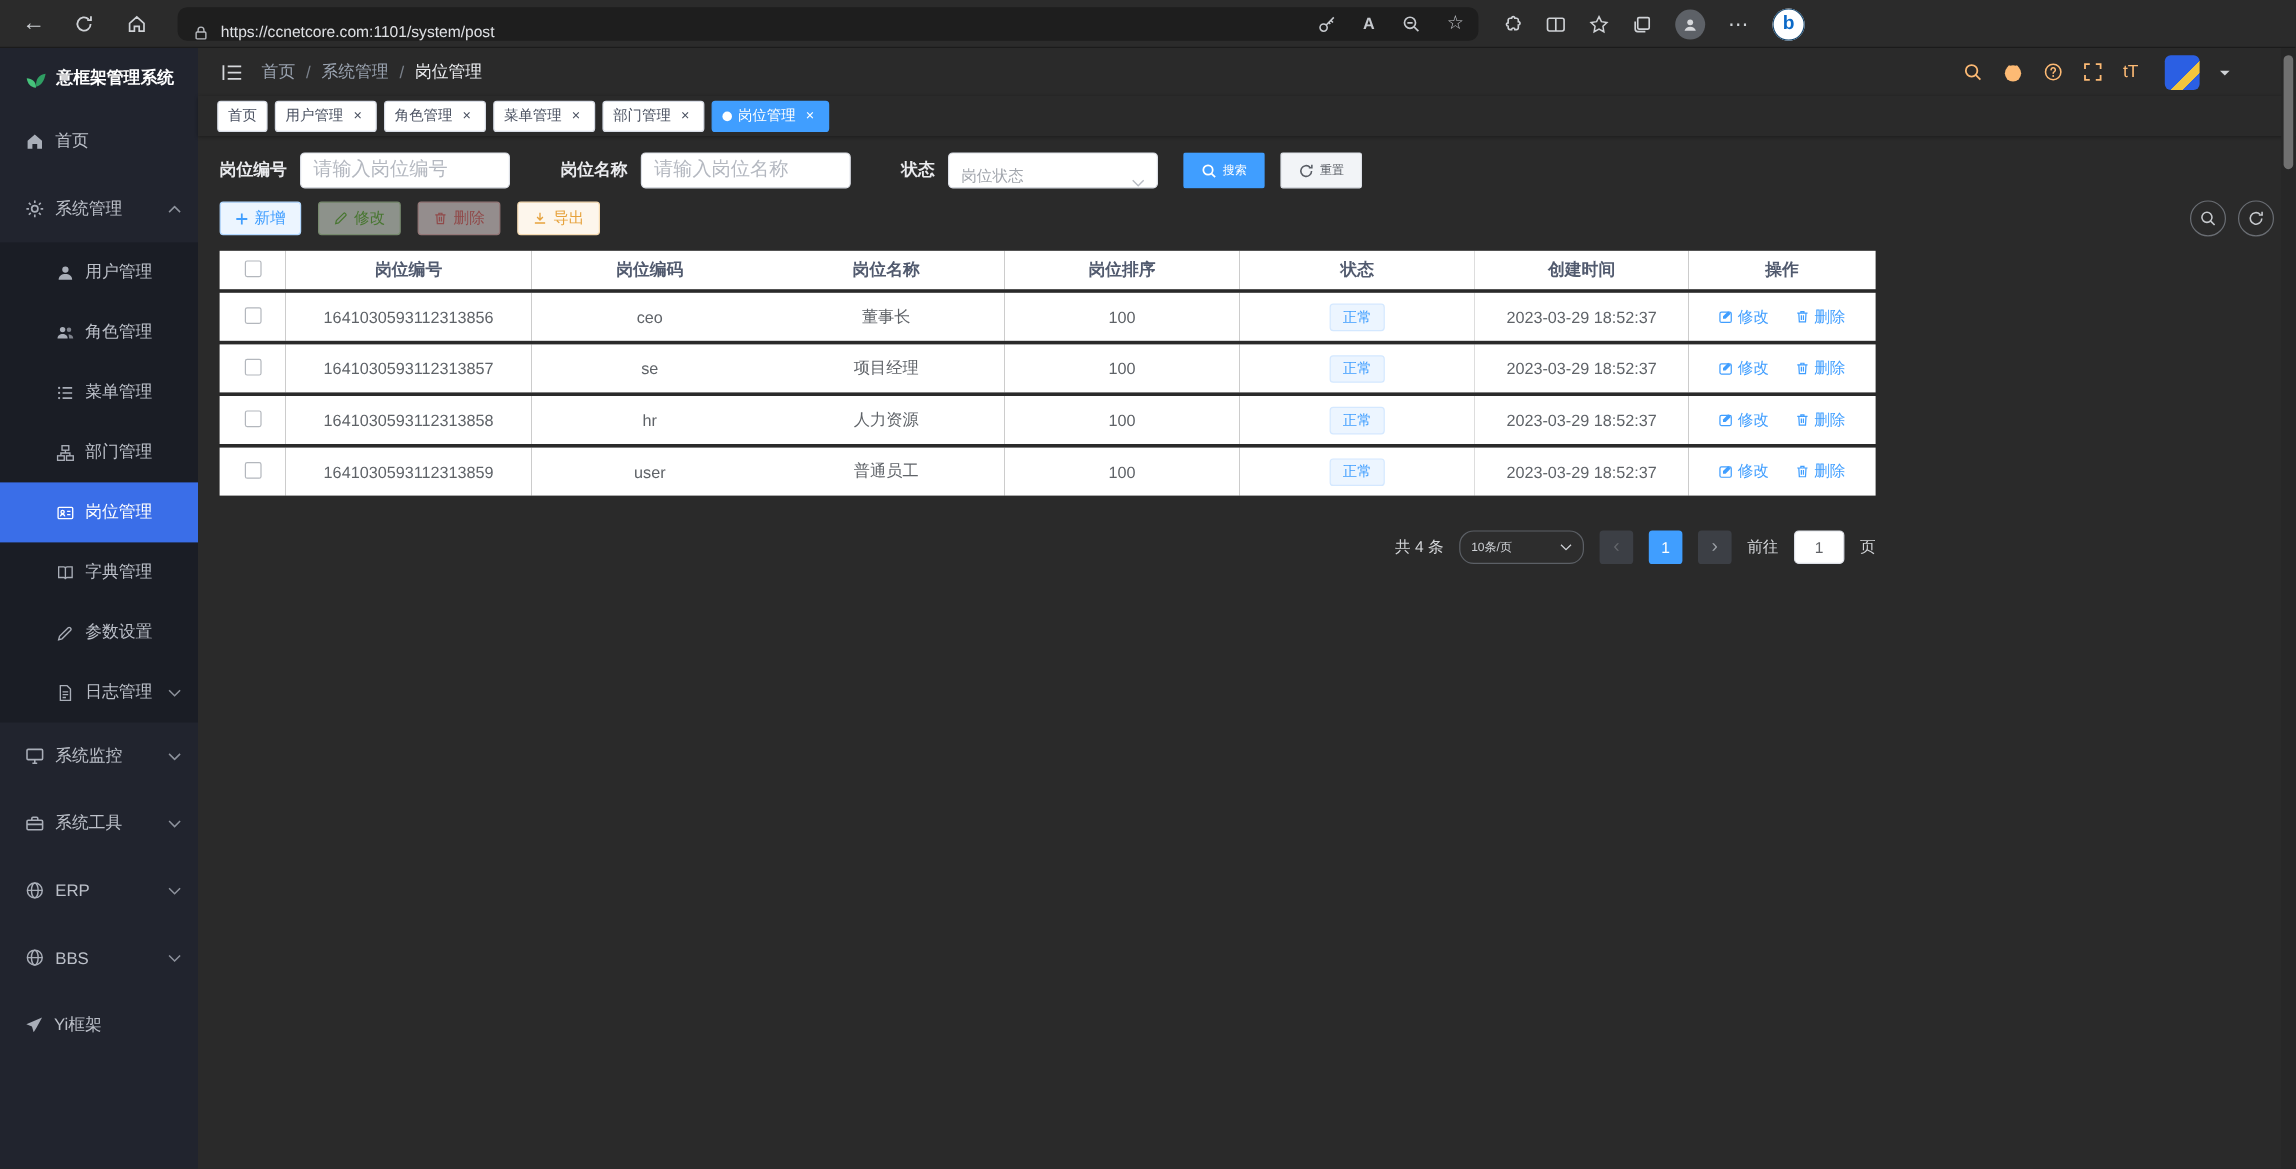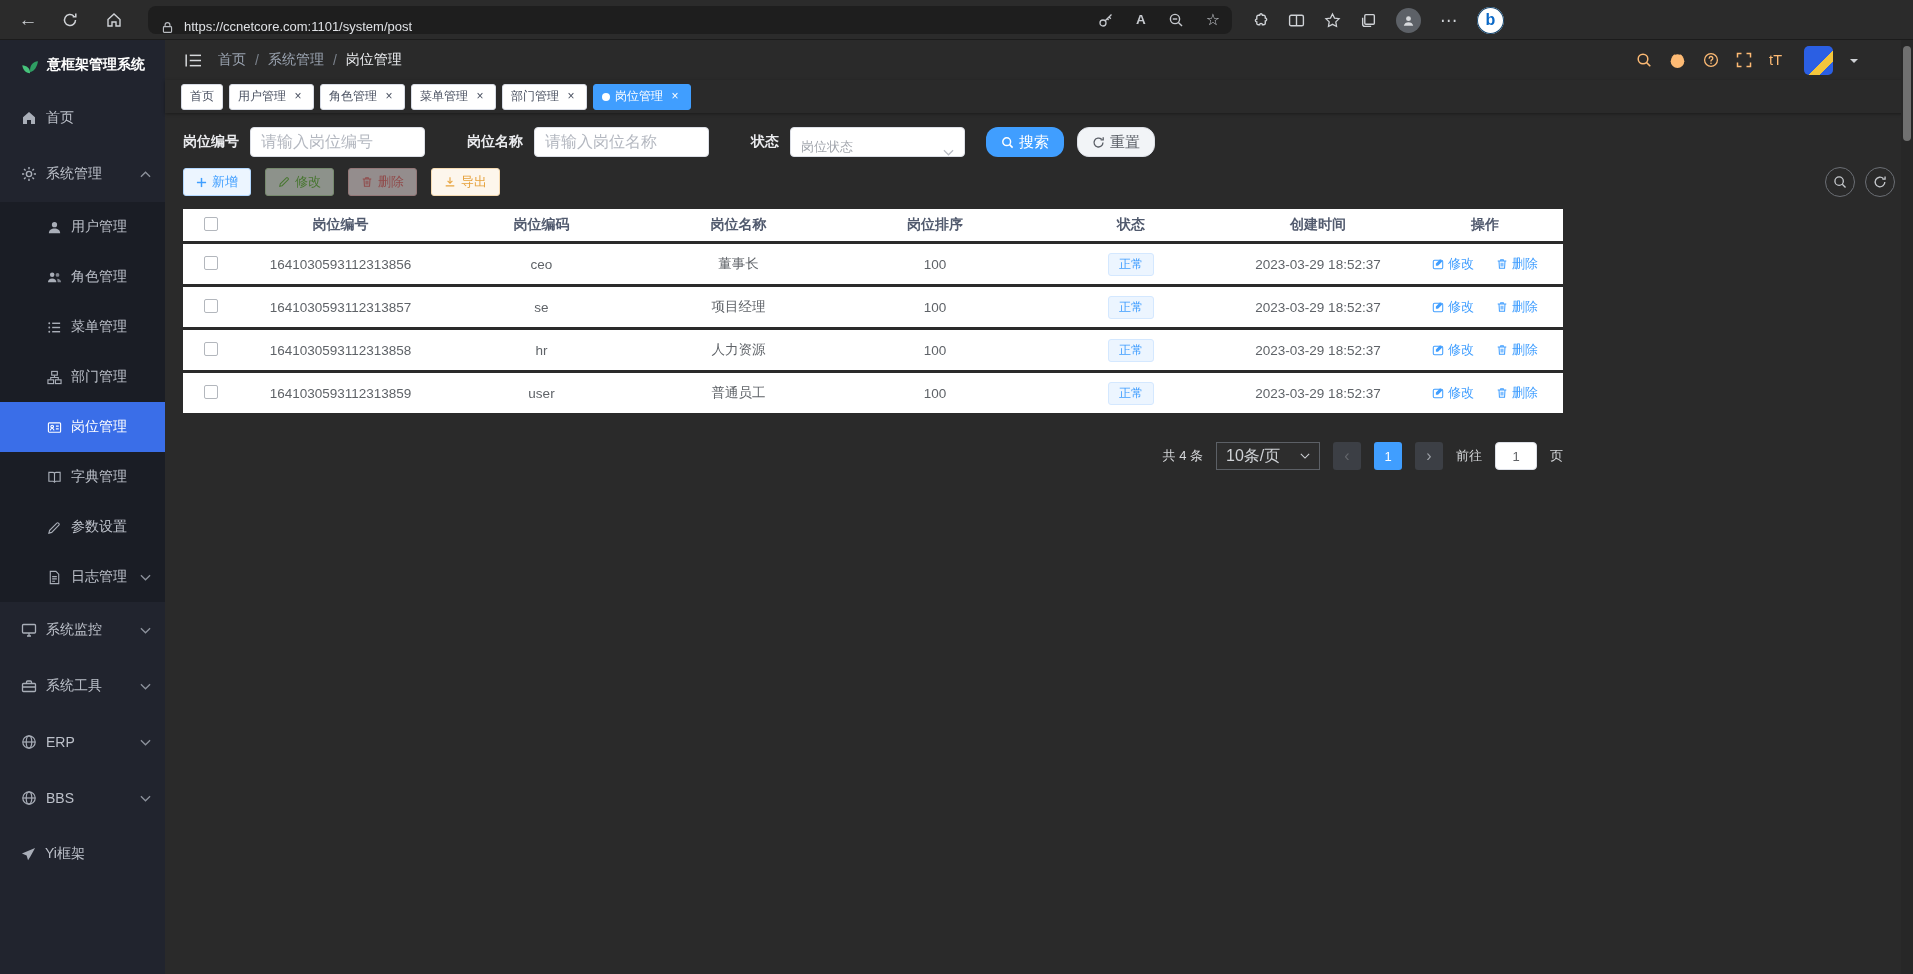"搜索" .btn { border-radius: 12px -> 2px; font-size: 15px -> 10px }
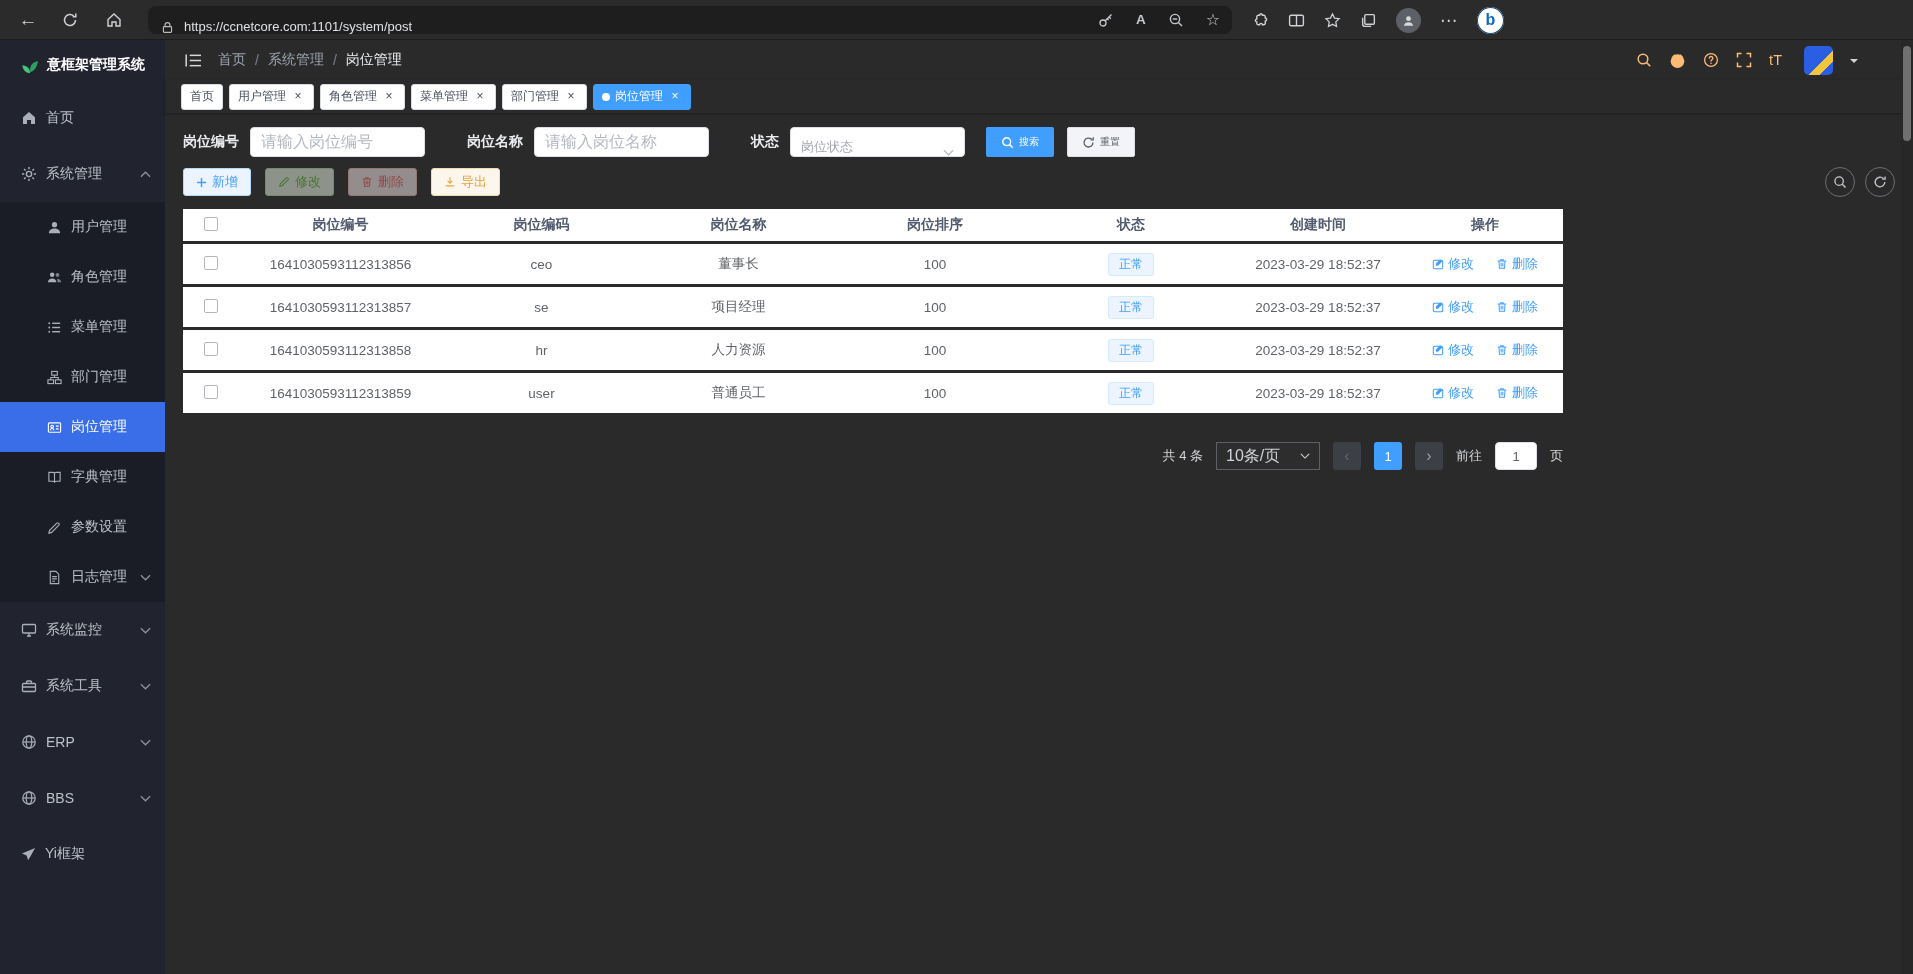"10条/页" .psize { border-radius: 0 -> 12px; font-size: 16px -> 10px }
